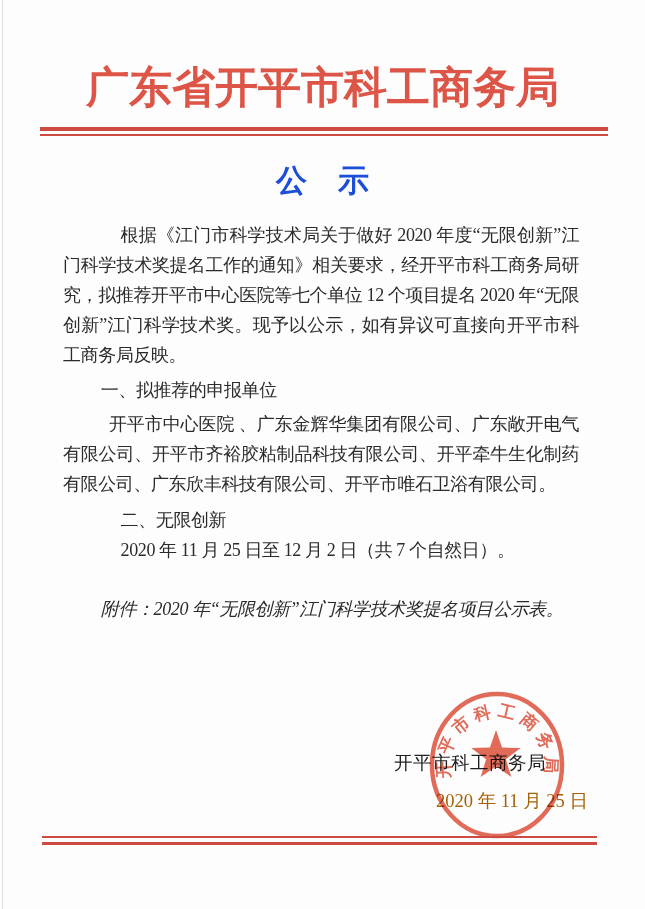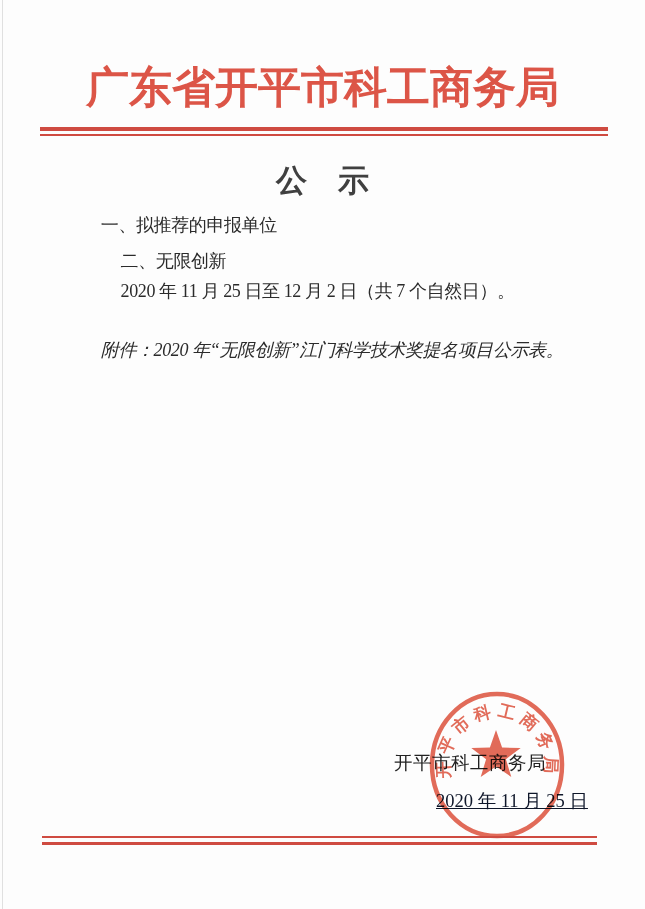"公 示" .doc-title { color: #404040 -> #1d4ed8 }
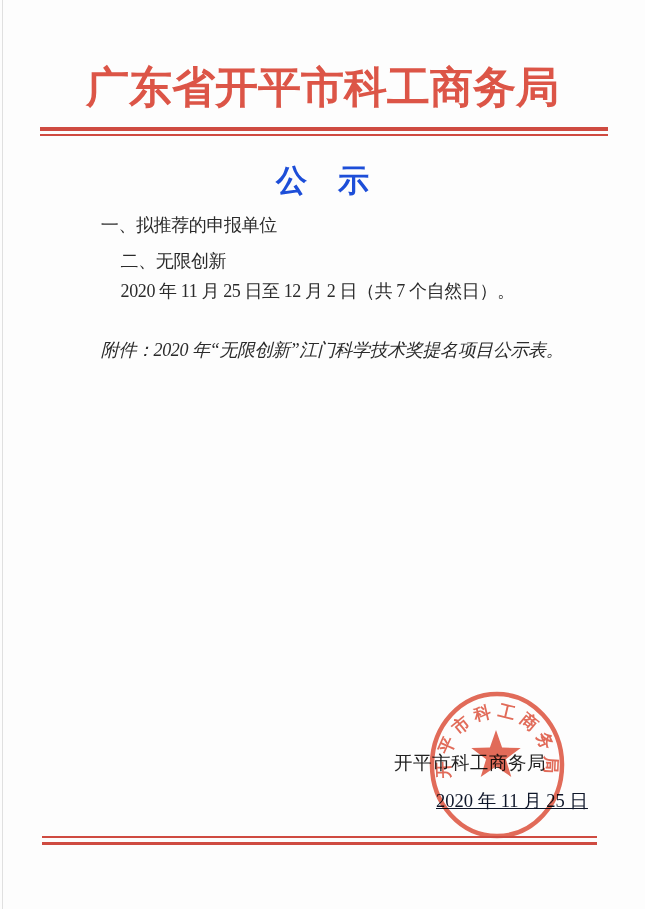"根据《江门市科学技术局关于做好 2020" p.indent-3 { html: none -> <p>根据《江门市科学技术局关于做好 2020 年度“无限创新”江门科学技术奖提名工作的通知》相关要求，经开平市科工商务局研究，拟推荐开平市中心医院等七个单位 12 个项目提名 2020 年“无限创新”江门科学技术奖。现予以公示，如有异议可直接向开平市科工商务局反映。</p> }
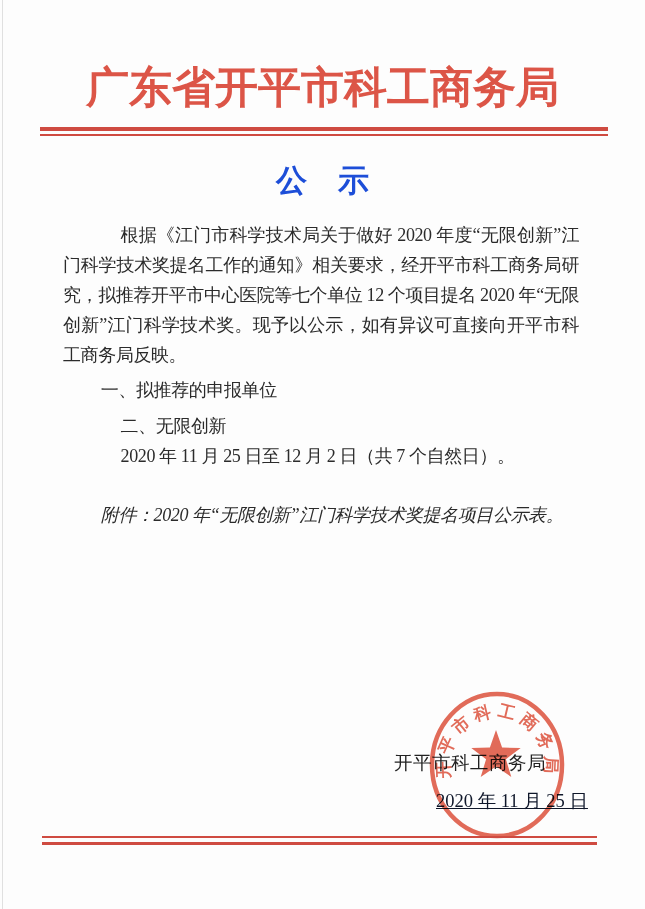"开平市中心医院" p.indent-25 { html: none -> <p>开平市中心医院 、广东金辉华集团有限公司、广东敞开电气有限公司、开平市齐裕胶粘制品科技有限公司、开平牵牛生化制药有限公司、广东欣丰科技有限公司、开平市唯石卫浴有限公司。</p> }
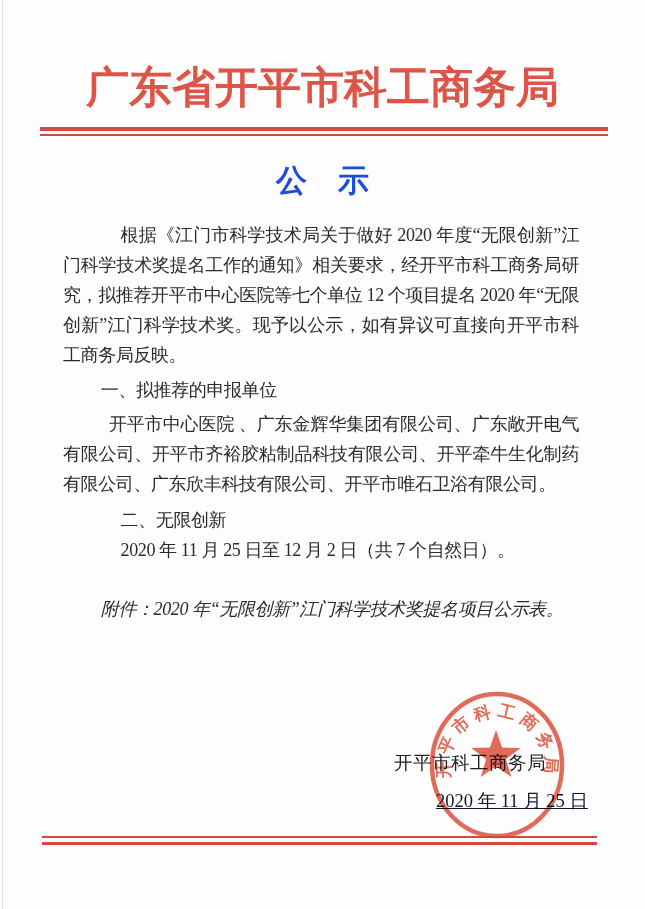"2020 年 11 月 25 日" .sign-date { color: #0f172a -> #a16207; text-decoration: underline -> none }
